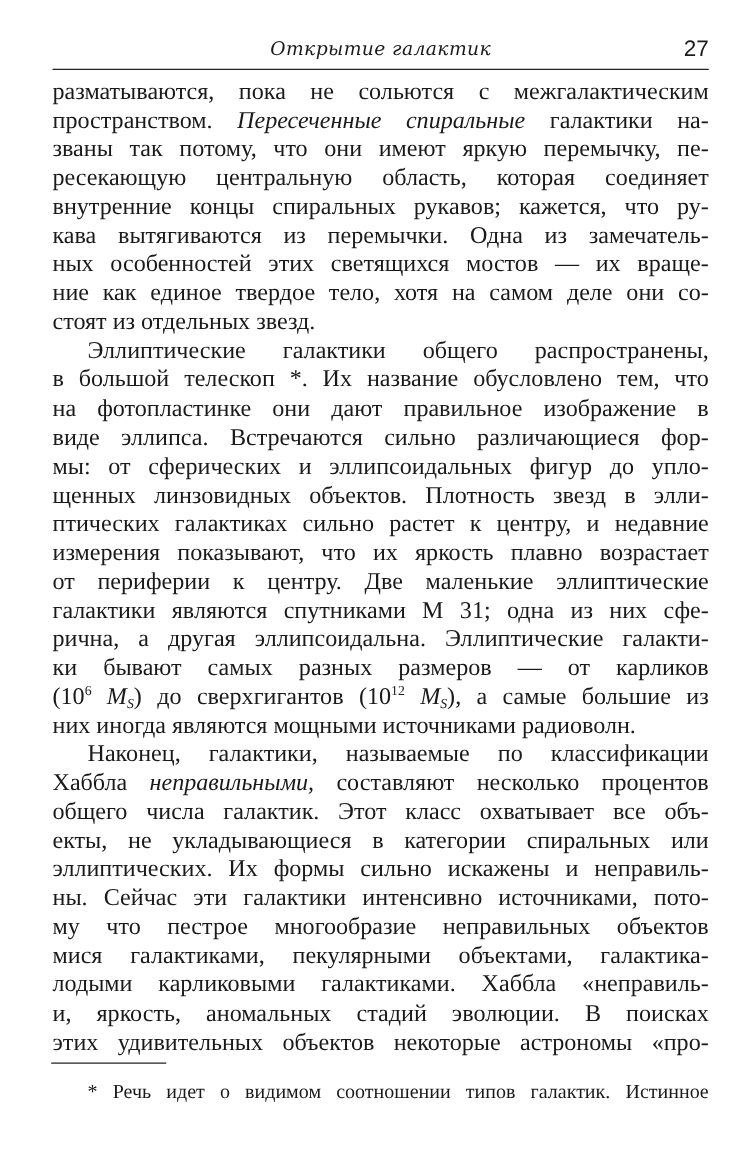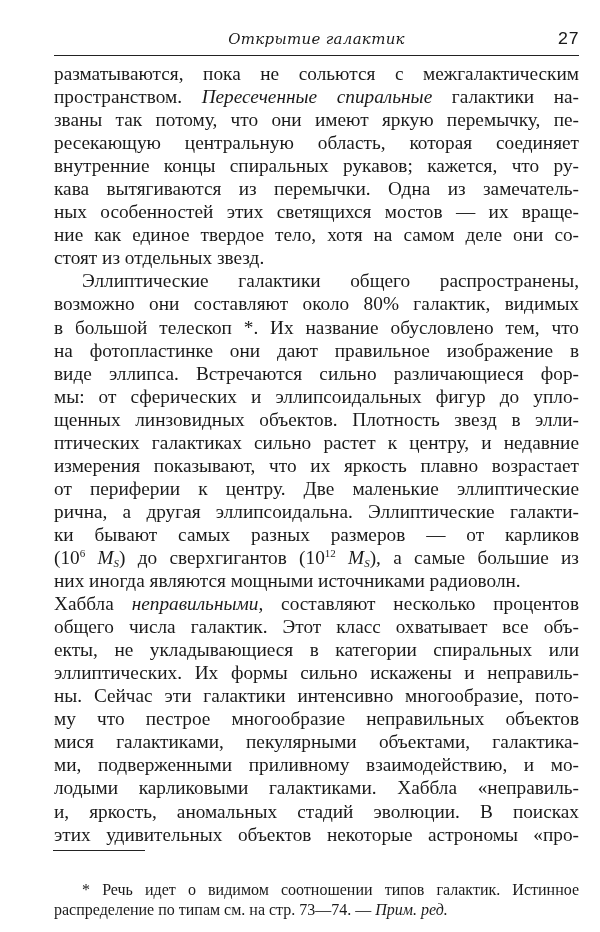"Открытие галактик" .page { left: 16px -> 4px }
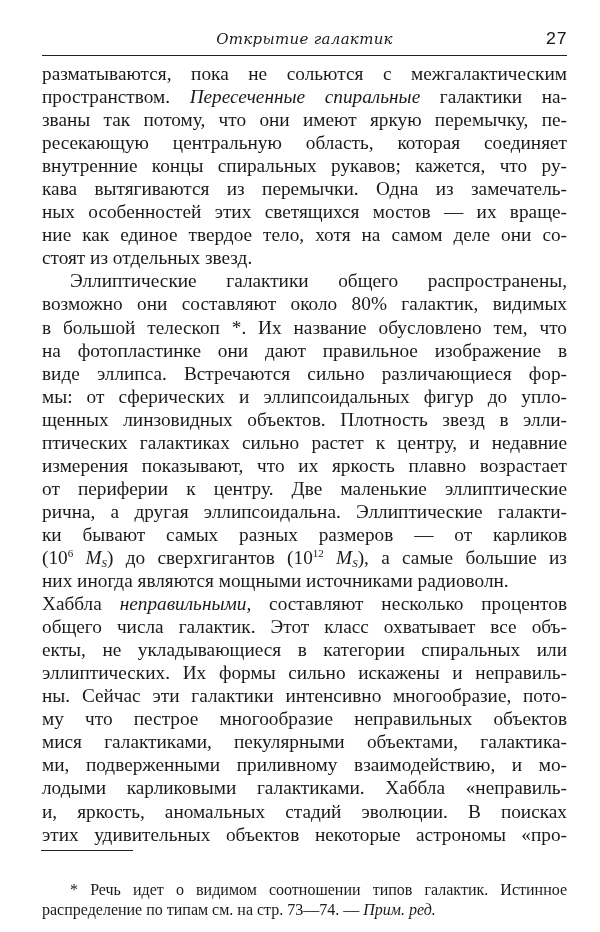"27" .page-number { font-family: Liberation Mono, monospace -> Liberation Sans, sans-serif }
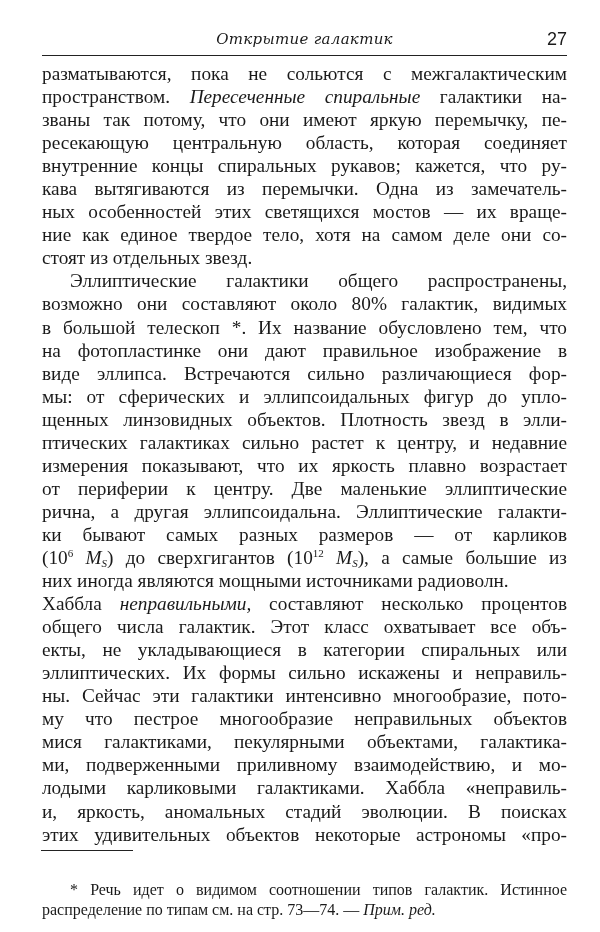"возможно они составляют около 80%" span.line { html: <span>возможно они составляют около 80% галактик, видимых</span> -> none }
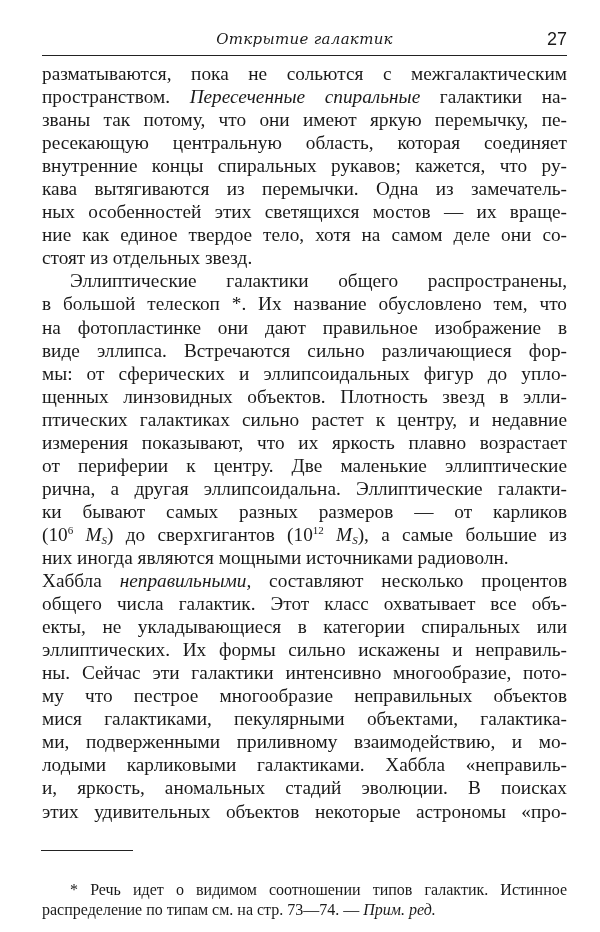"галактики являются спутниками M 31;" span.line { html: none -> <span>галактики являются спутниками M 31; одна из них сфе-</span> }
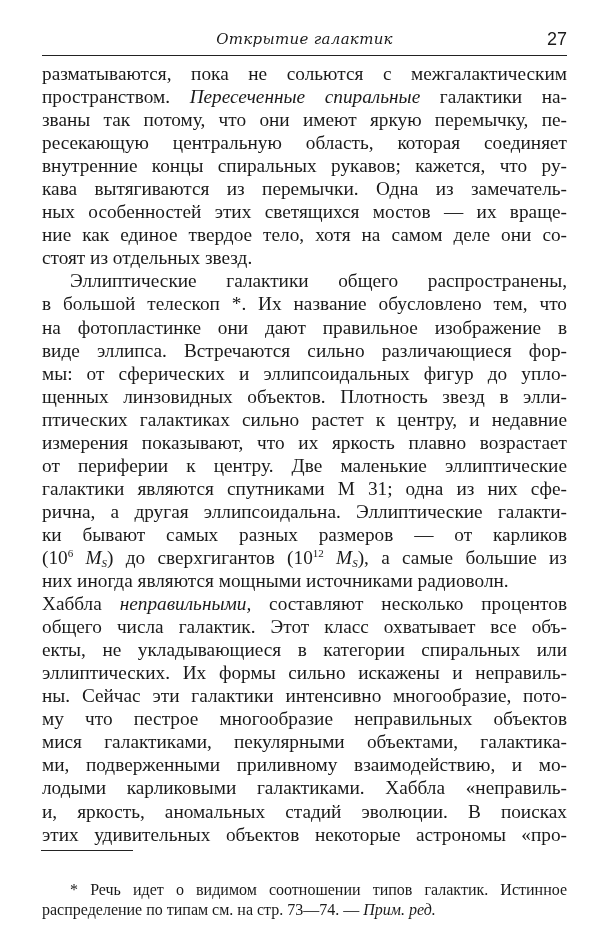"Наконец, галактики, называемые по" span.line { html: none -> <span>Наконец, галактики, называемые по классификации</span> }
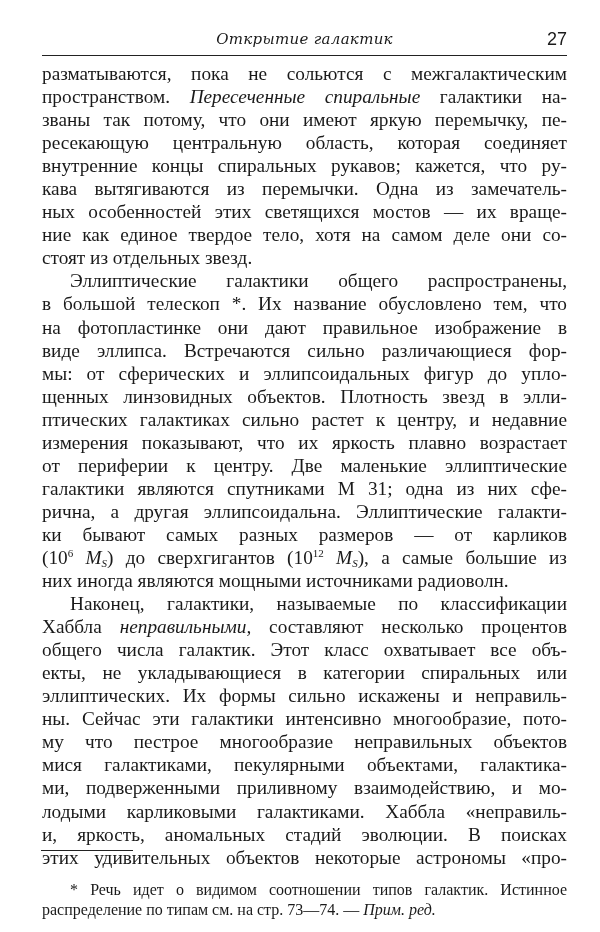"ны. Сейчас эти галактики интенсивно" span.line { text: многообразие -> источниками }
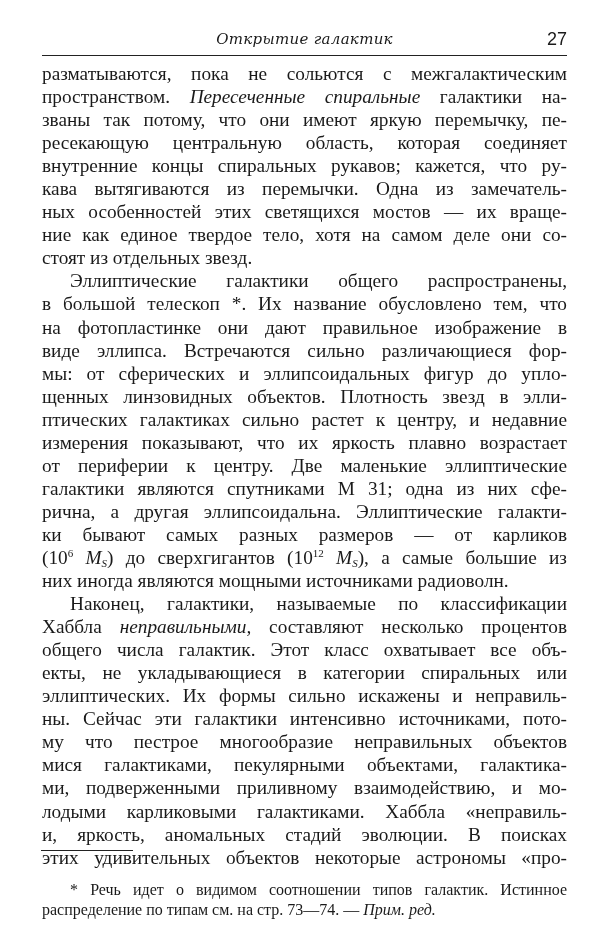"ми, подверженными приливному" span.line { html: <span>ми, подверженными приливному взаимодействию, и мо-</span> -> none }
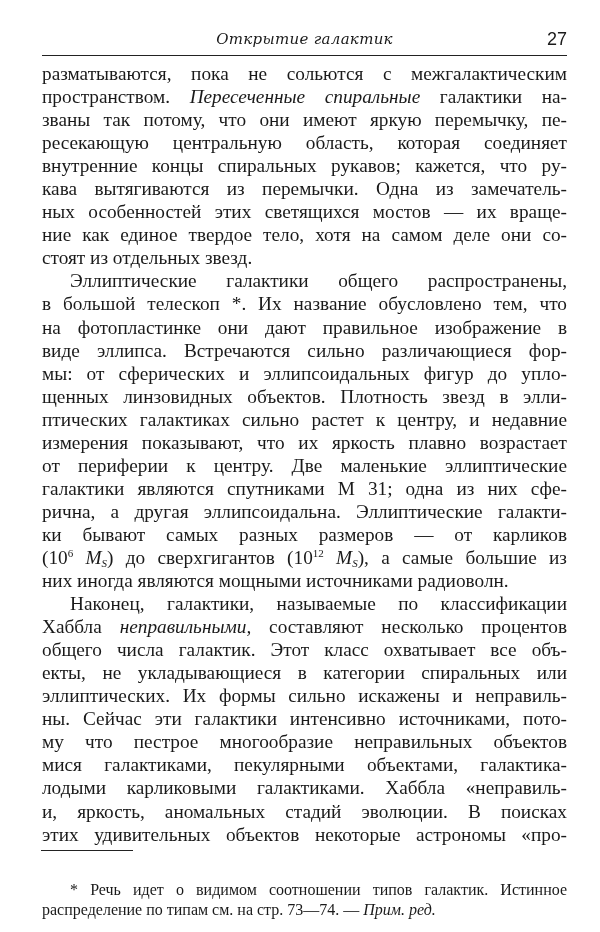"* Речь идет о видимом" .footnote .line.indent { margin-top: 16px -> none }
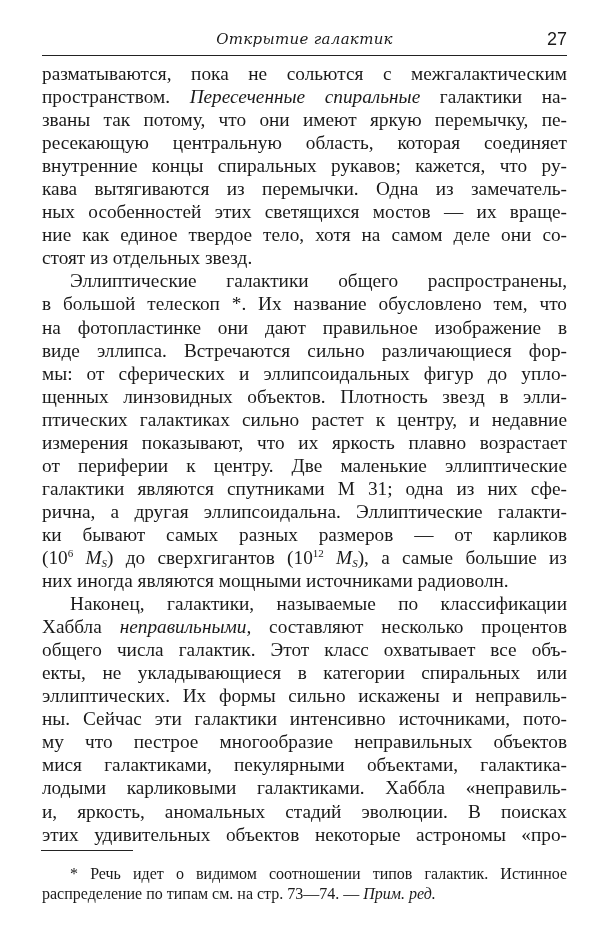"распределение по типам см. на" span.line { html: <span><span>распределение по типам см. на стр. 73—74. — </span><span>Прим. ред.</span></span> -> none }
